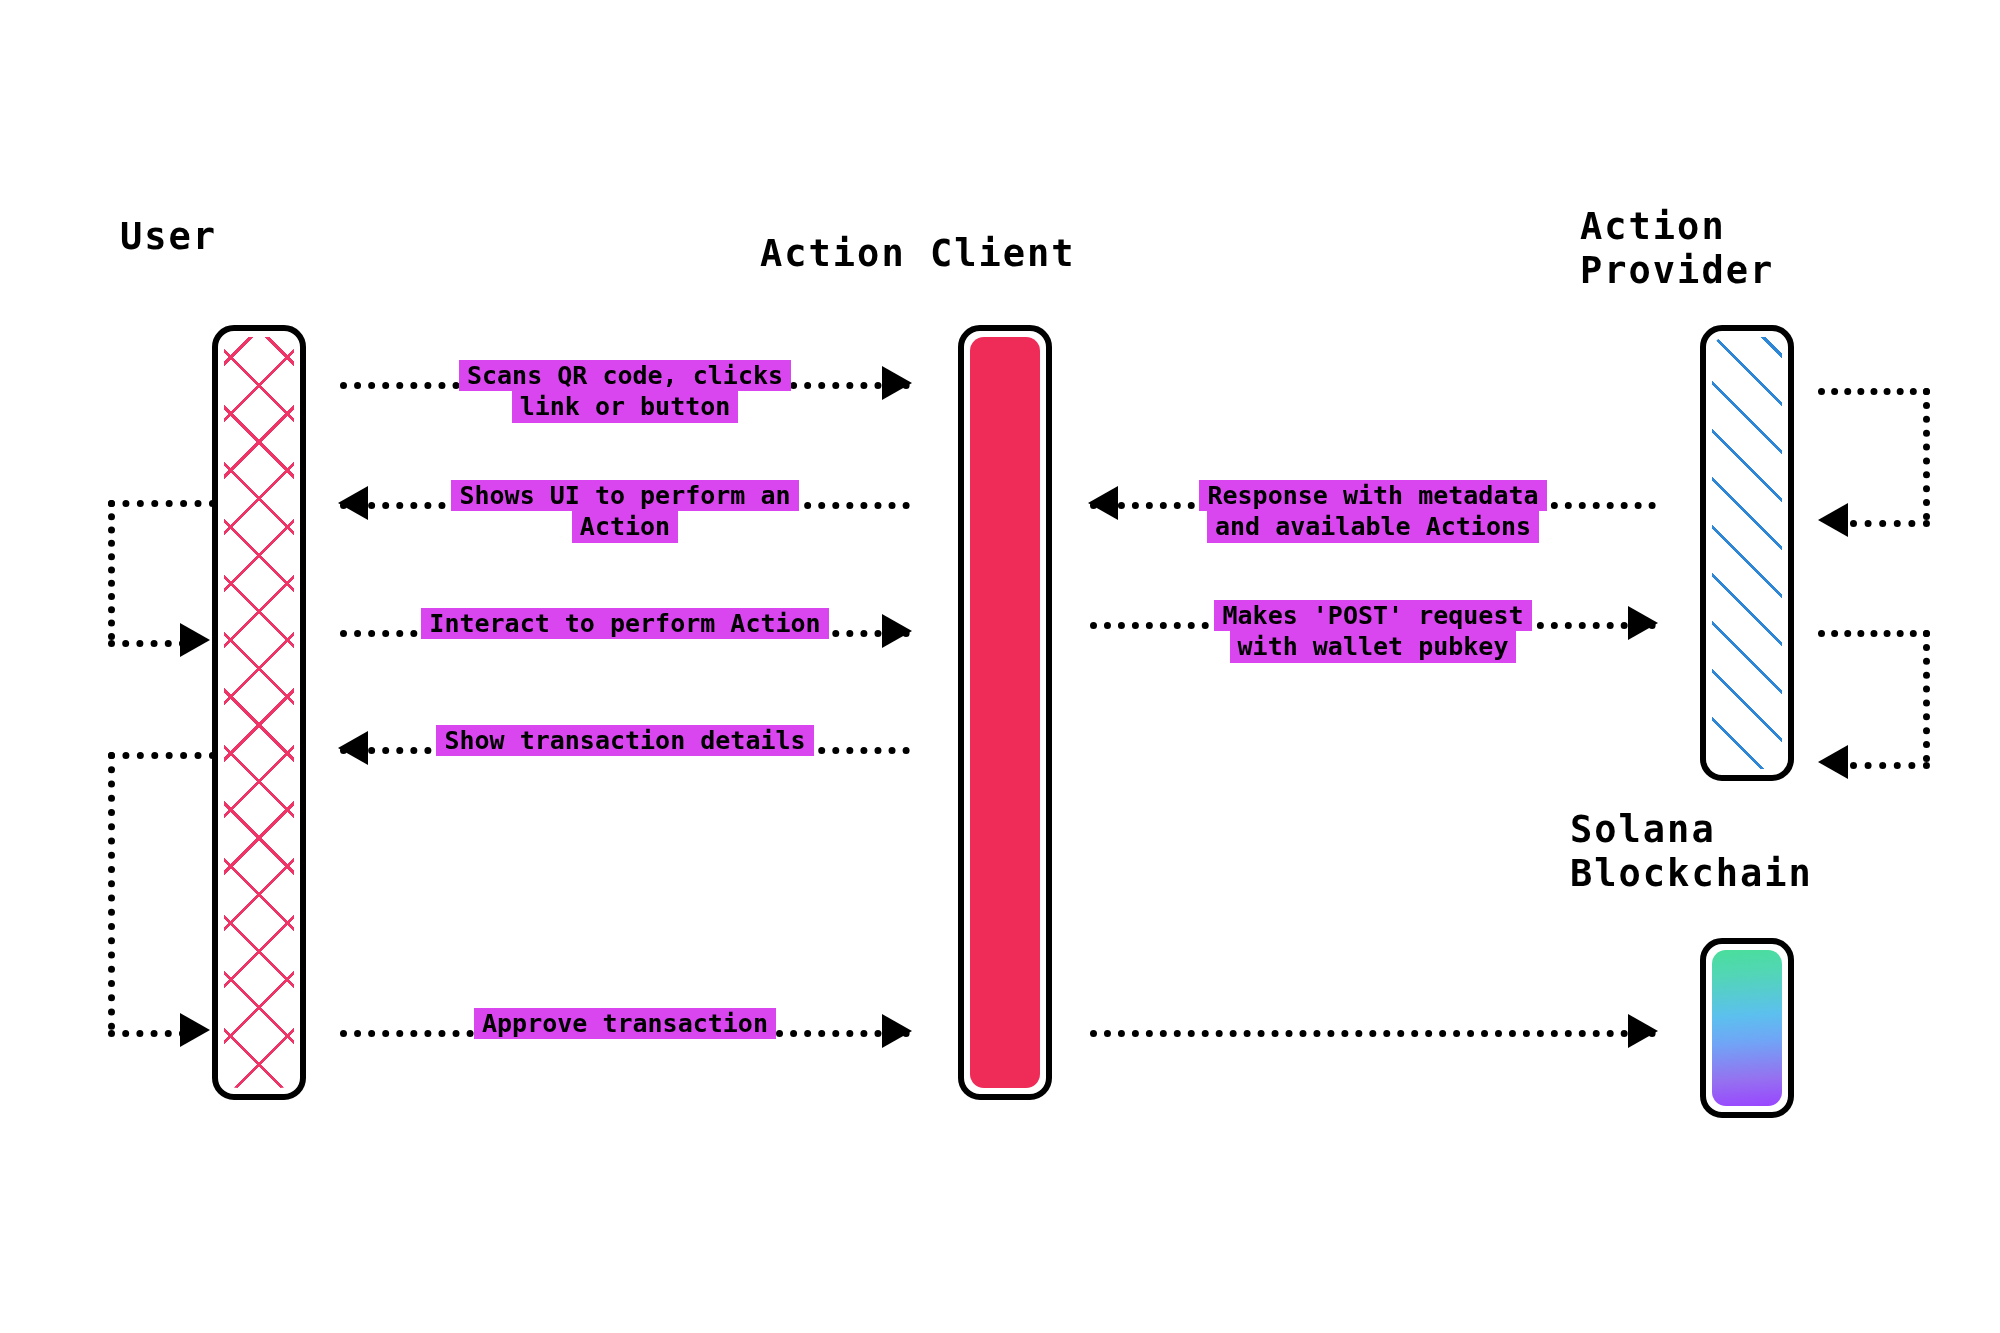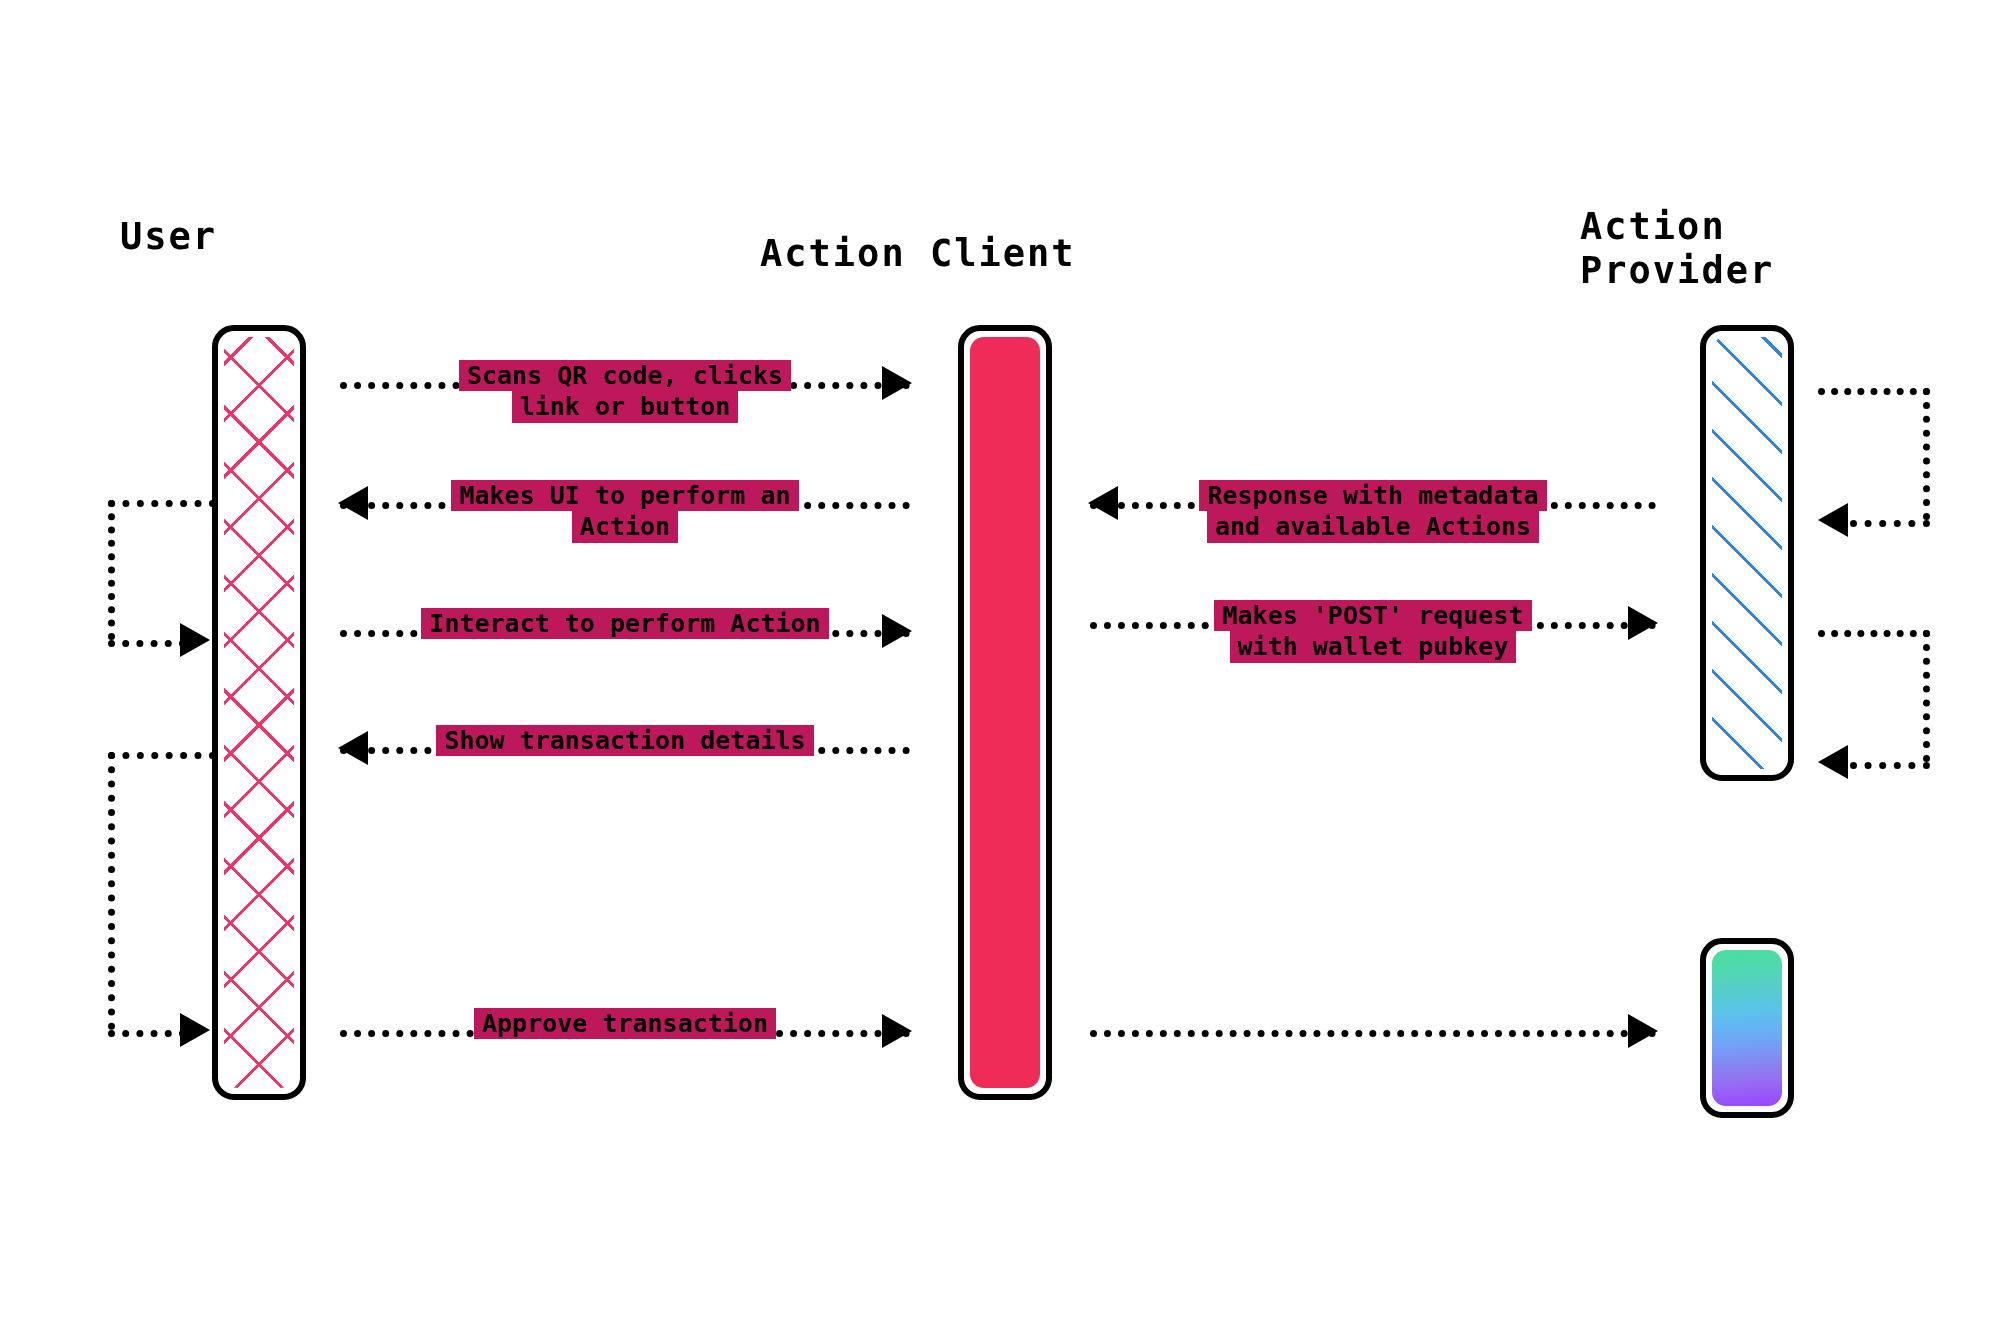"Scans QR code, clicks" .msg-label span { background: #be185d -> #d946ef }
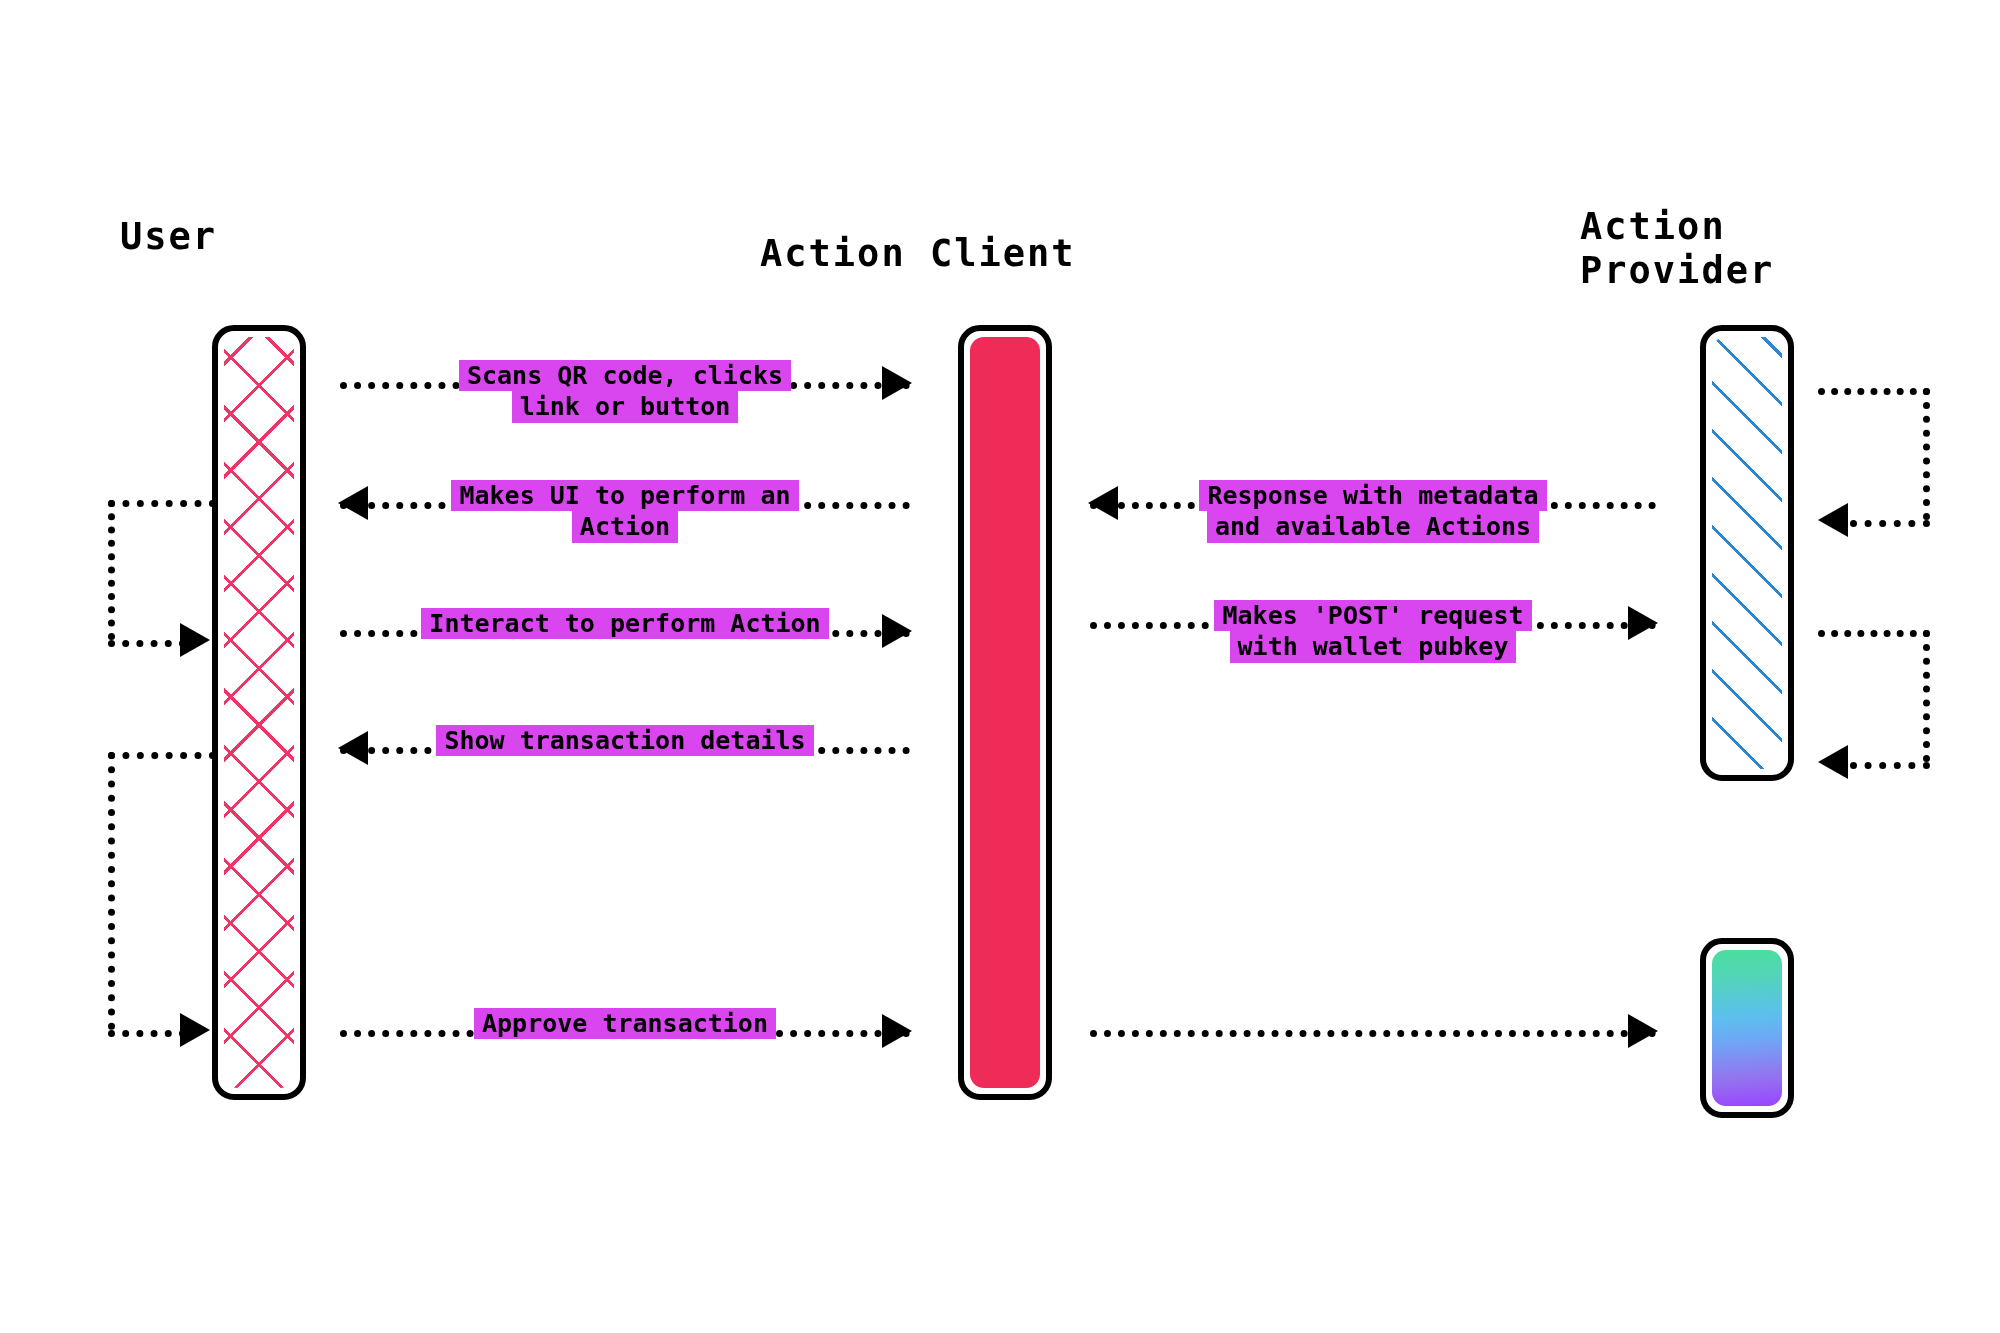"Makes UI to perform an" span { text: Makes -> Shows }
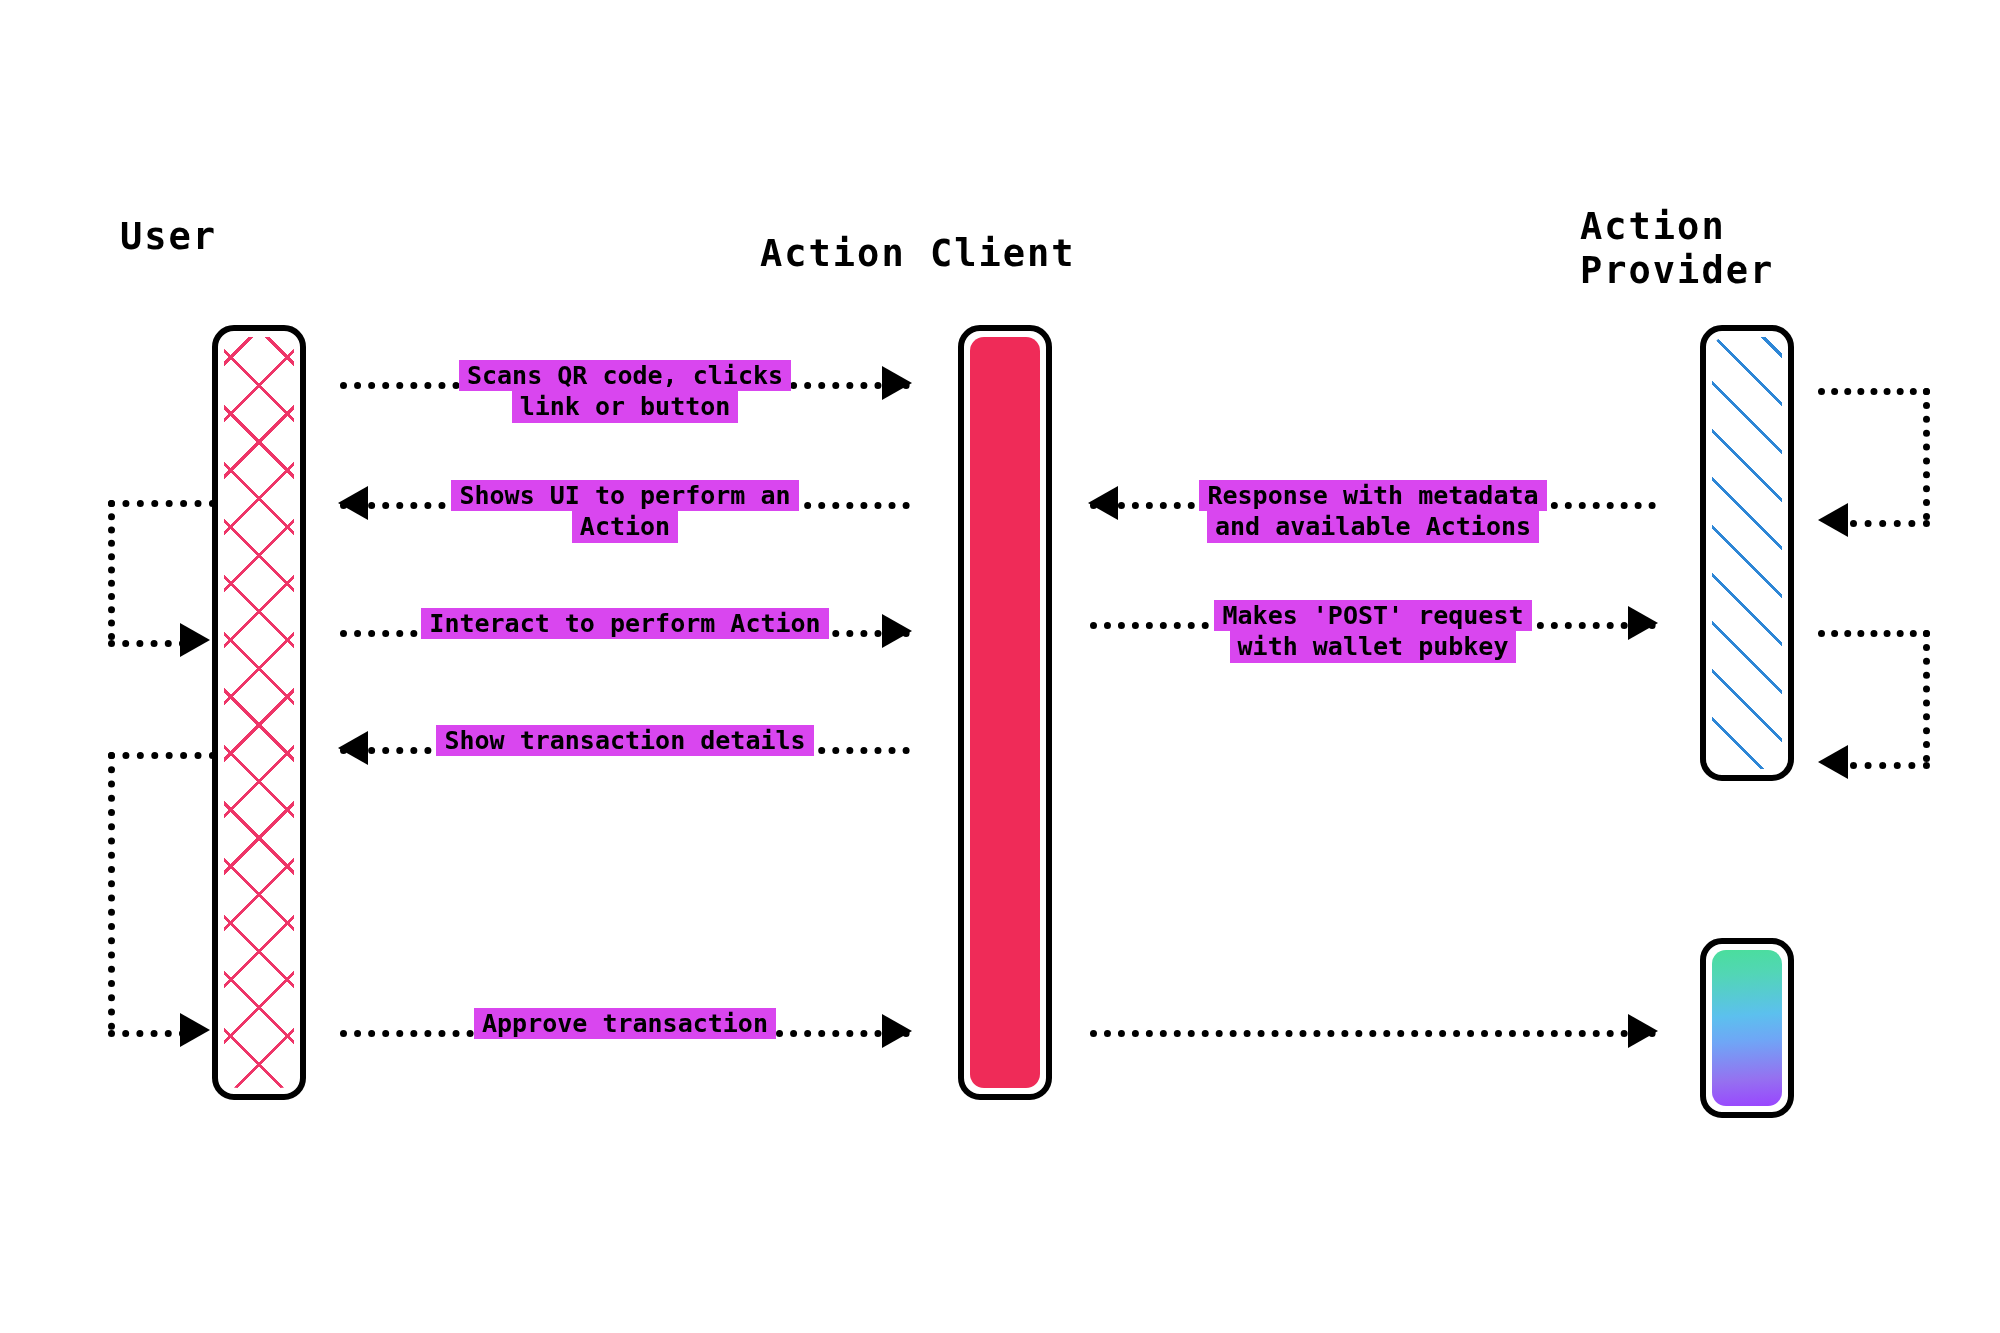"Solana" div.participant-title { html: none -> <div>Solana Blockchain</div> }
